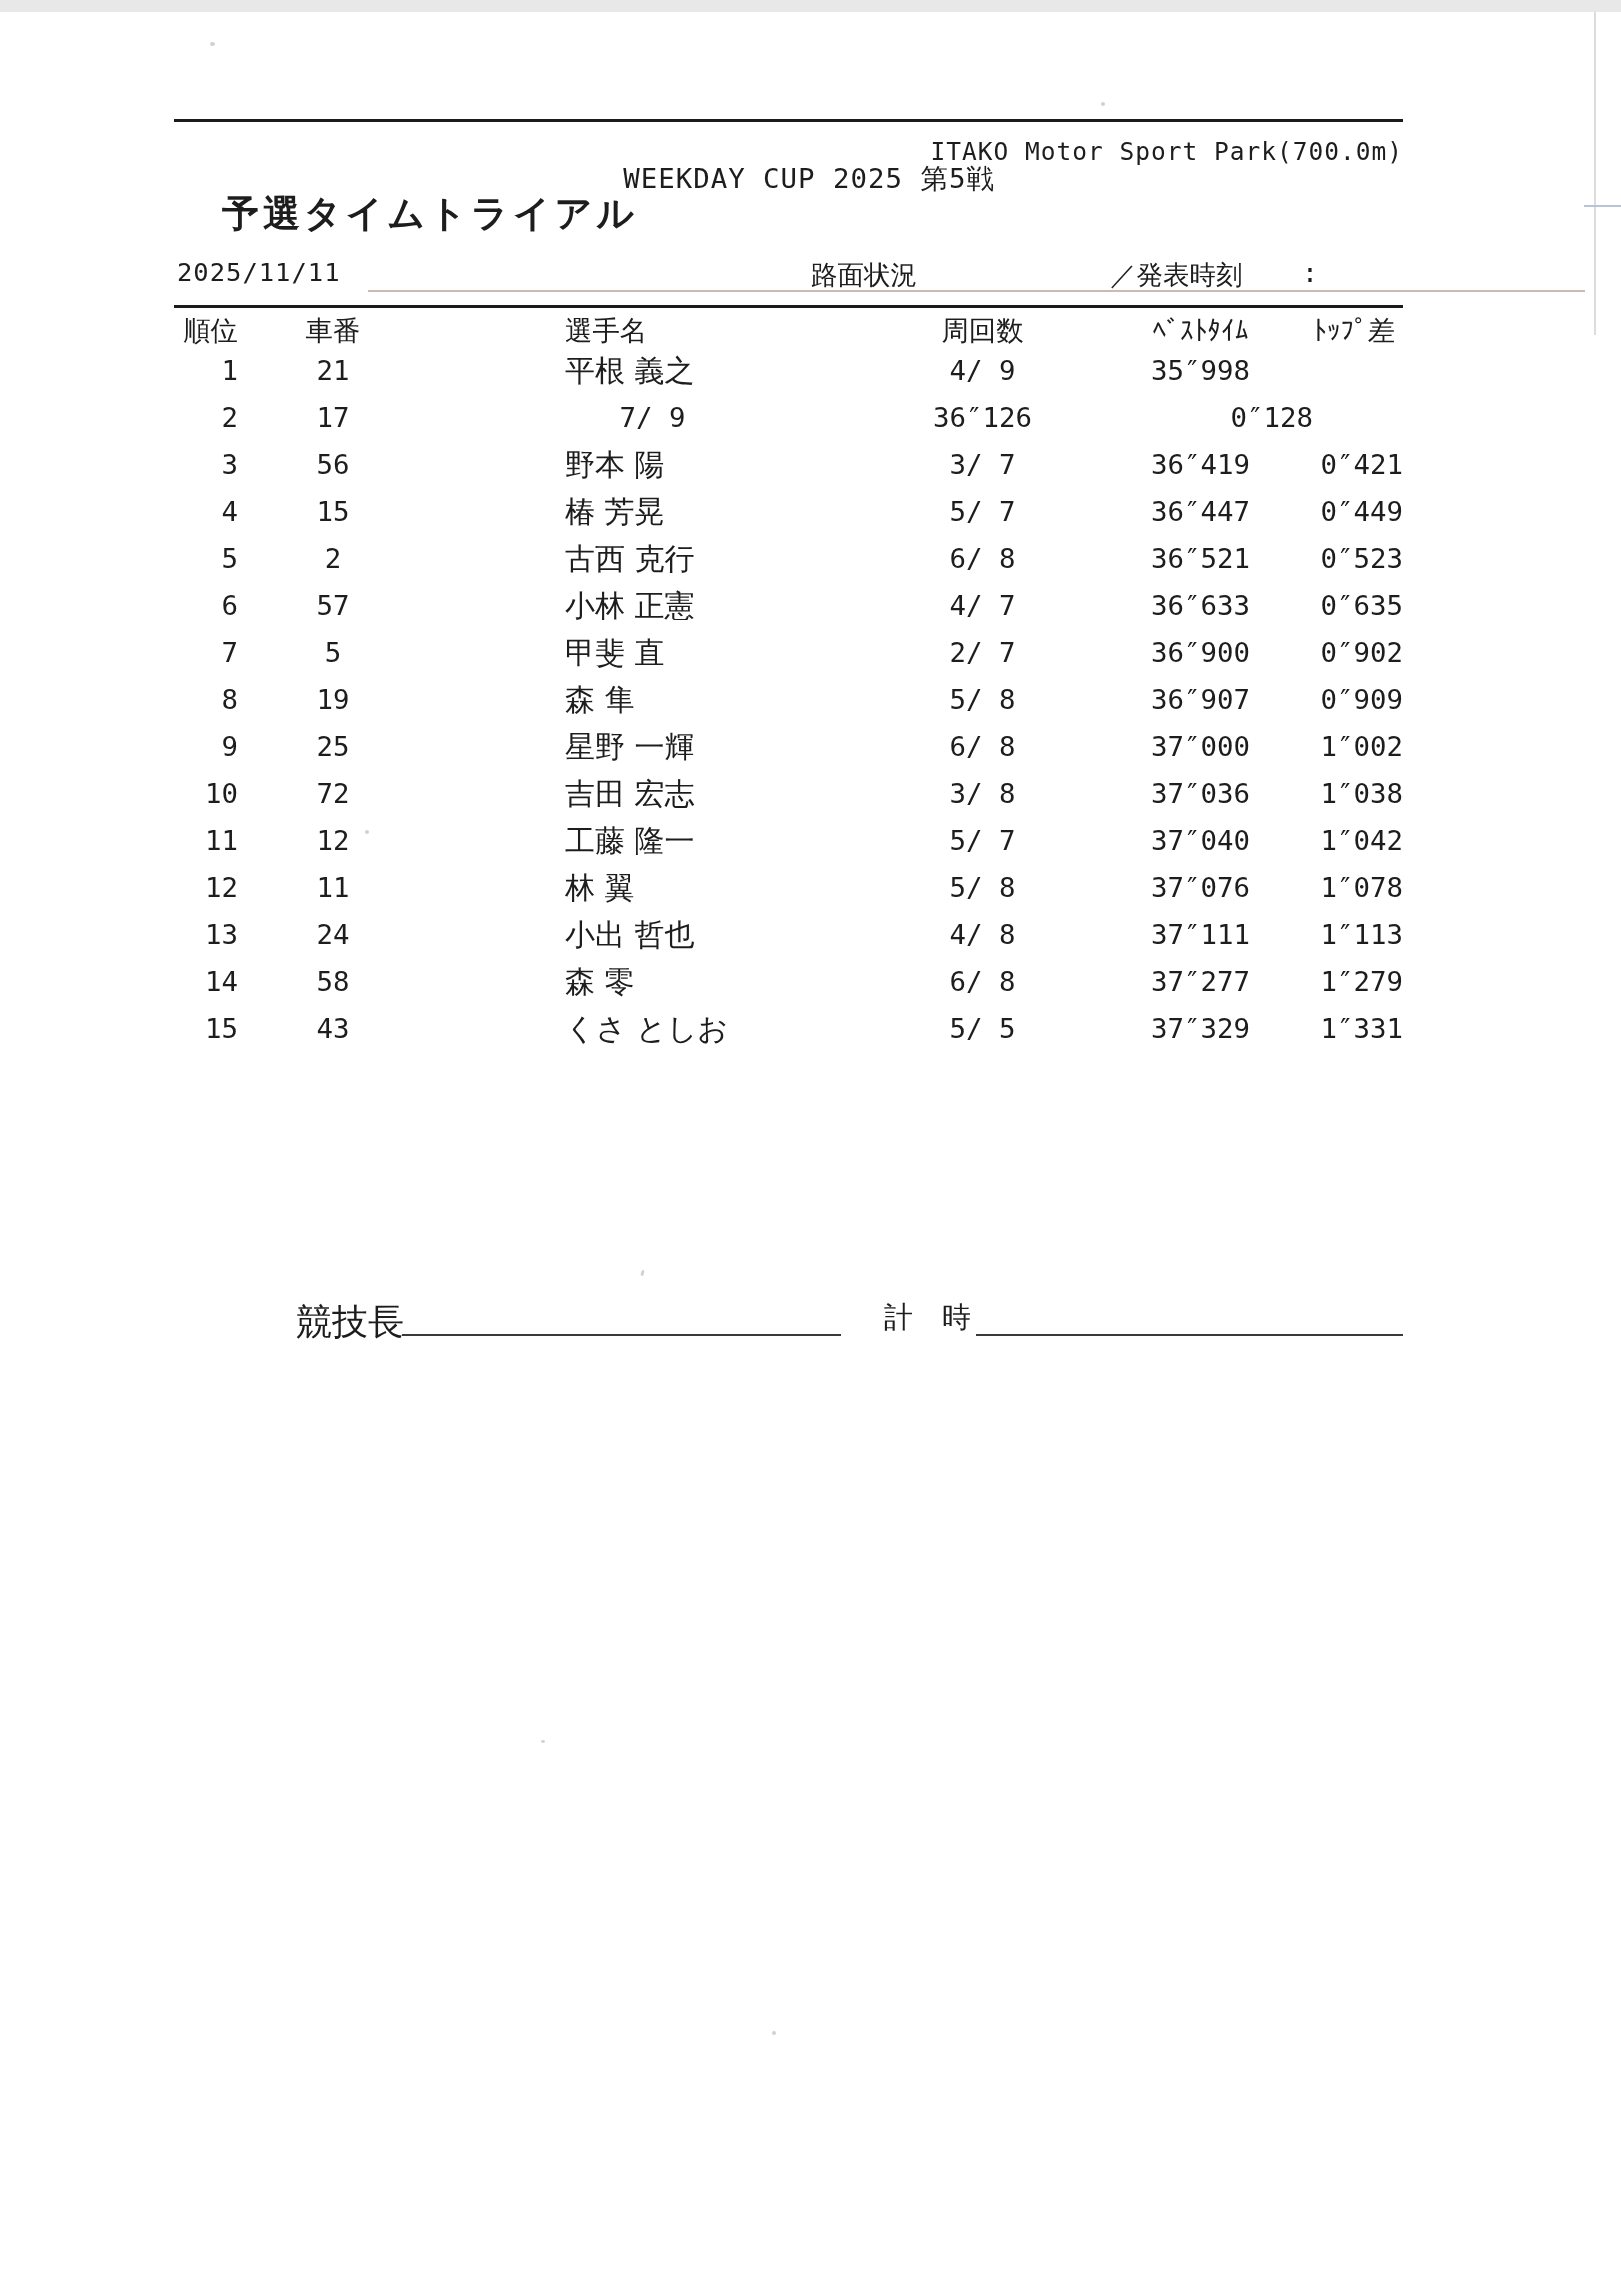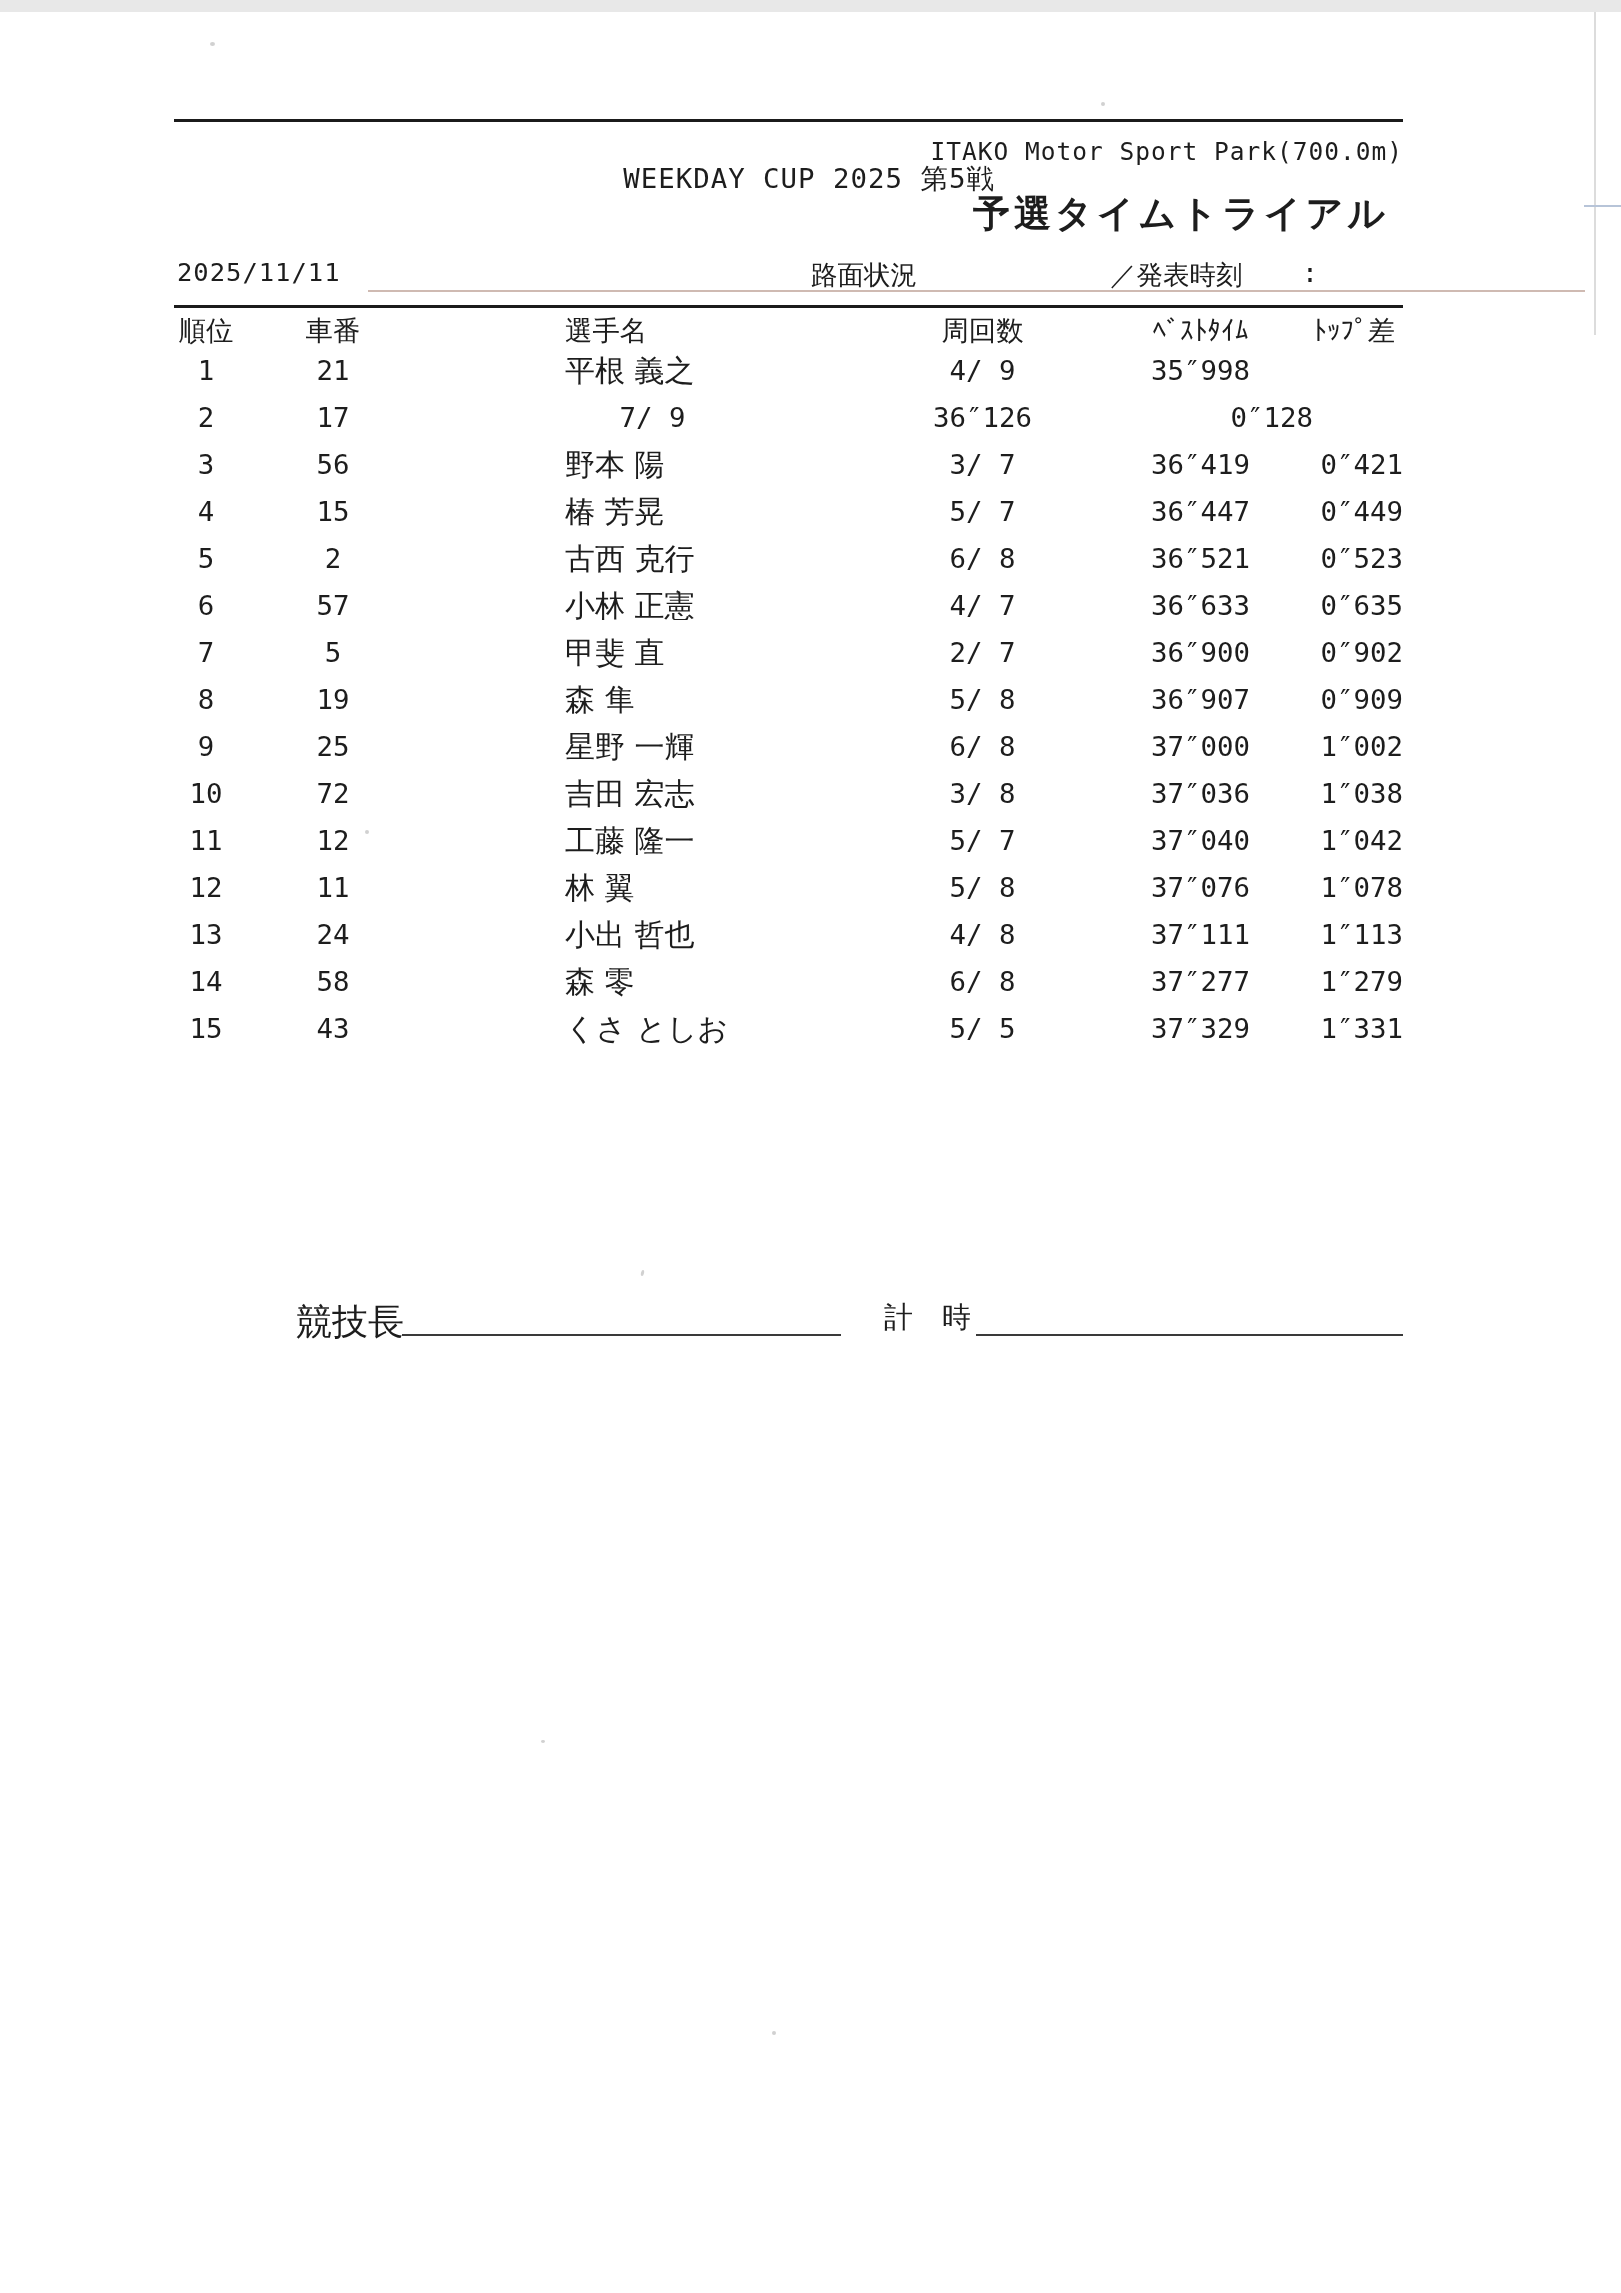"予選タイムトライアル" .event-title { left: 160px -> 181px; text-align: right -> left }
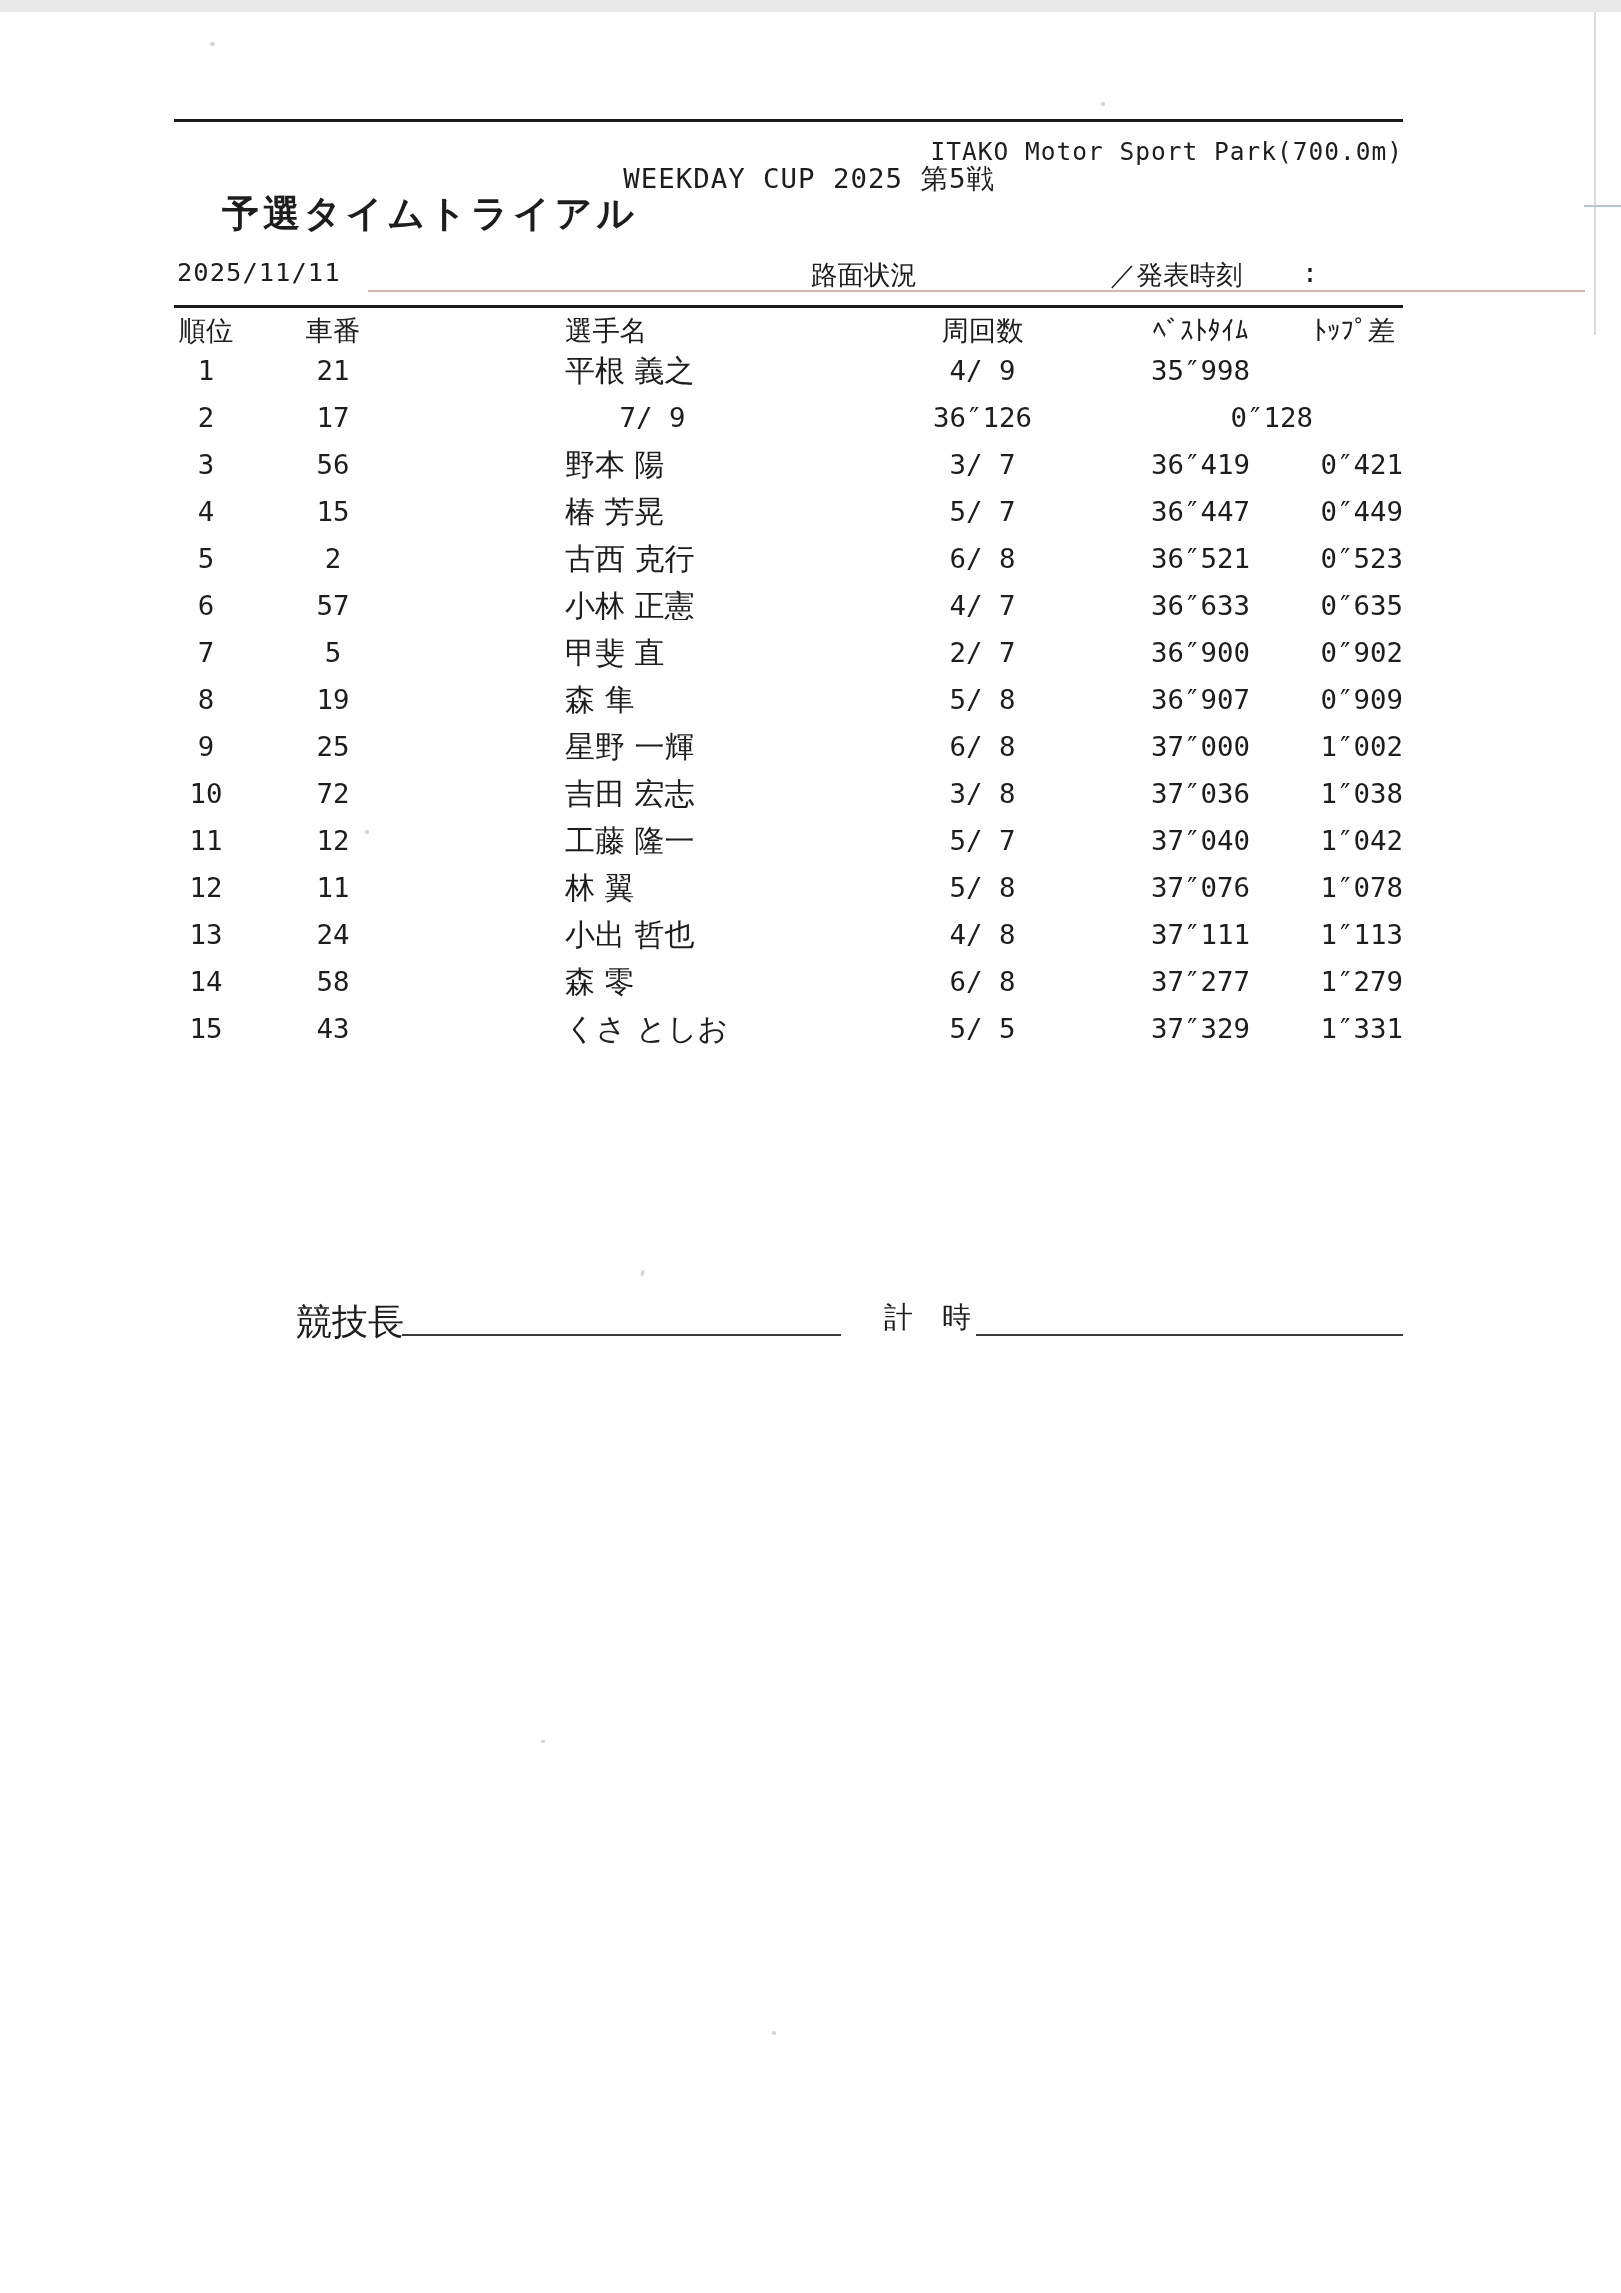"順位" .c1 { text-align: center -> right }
